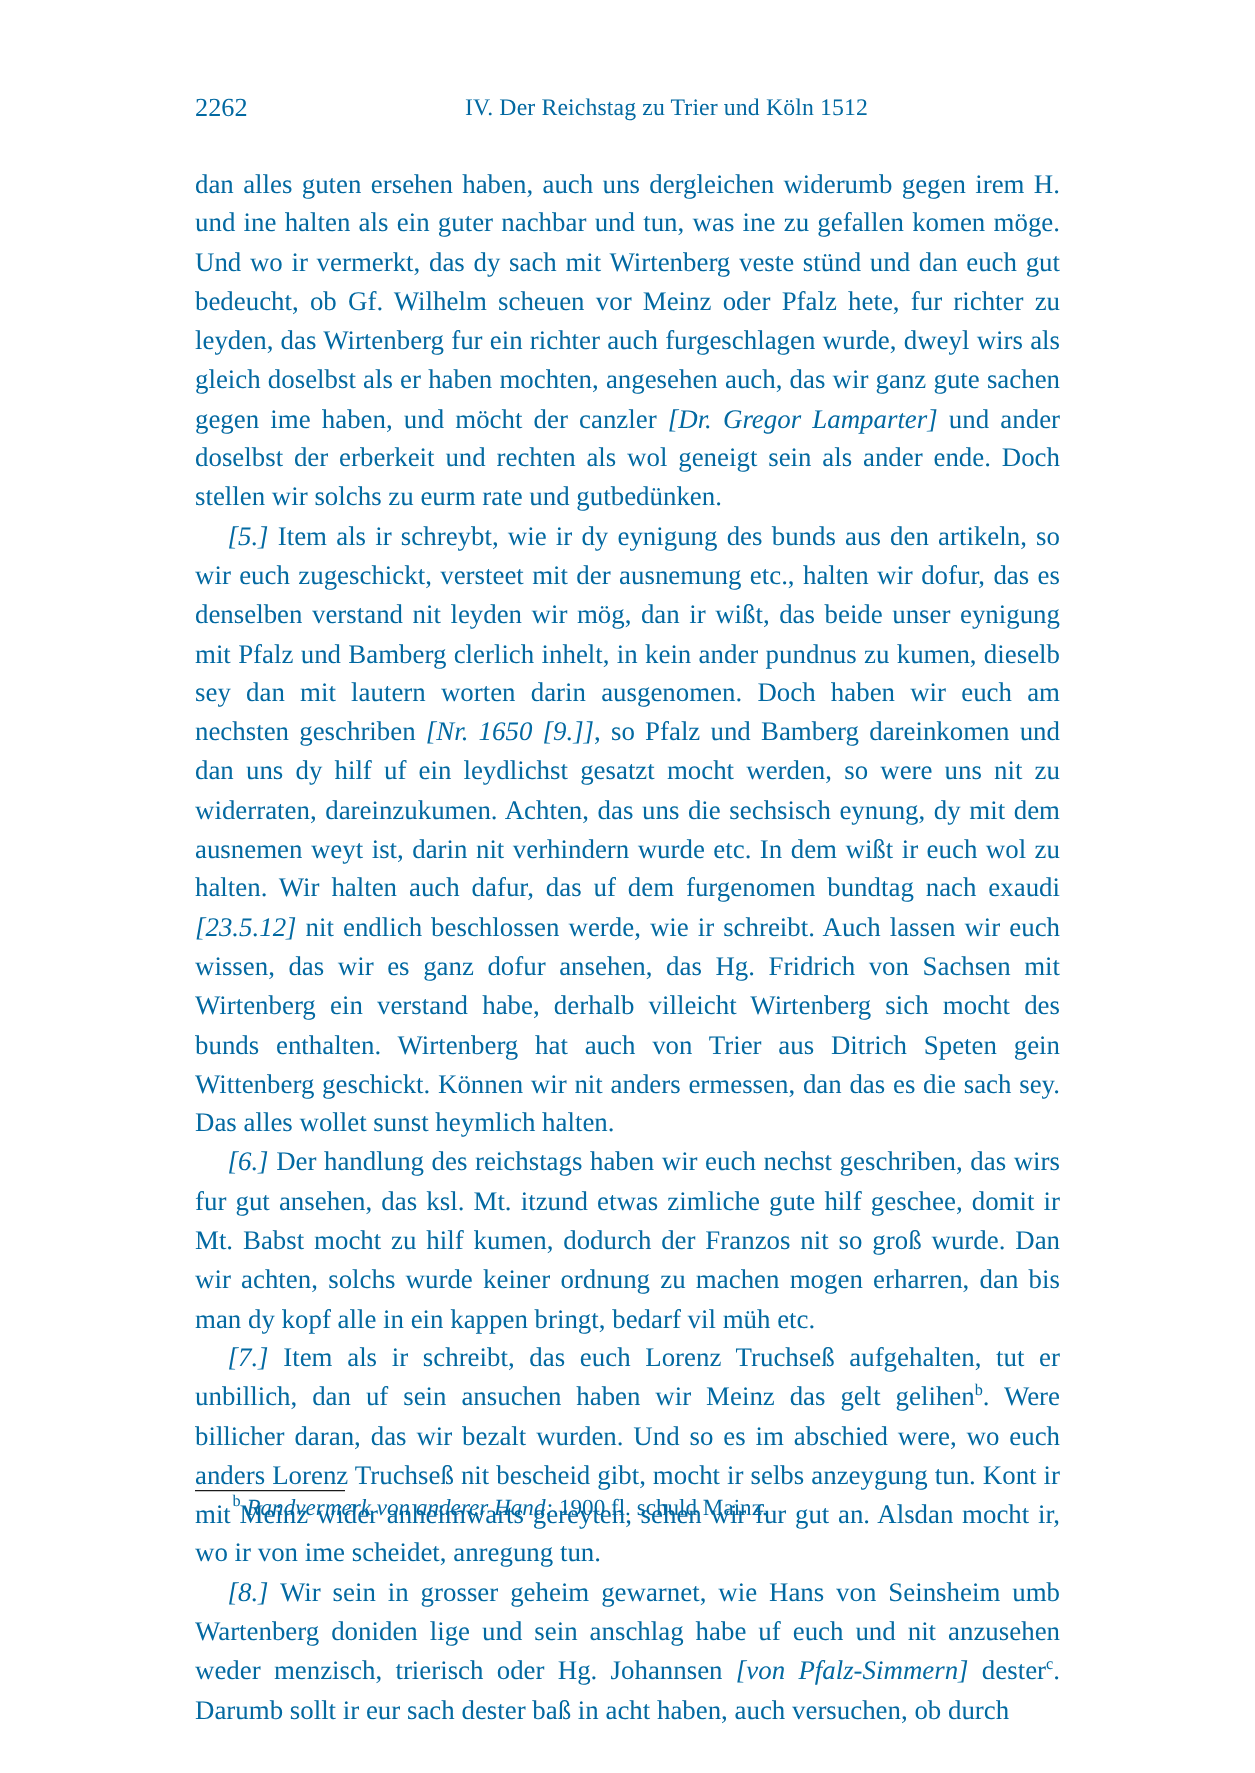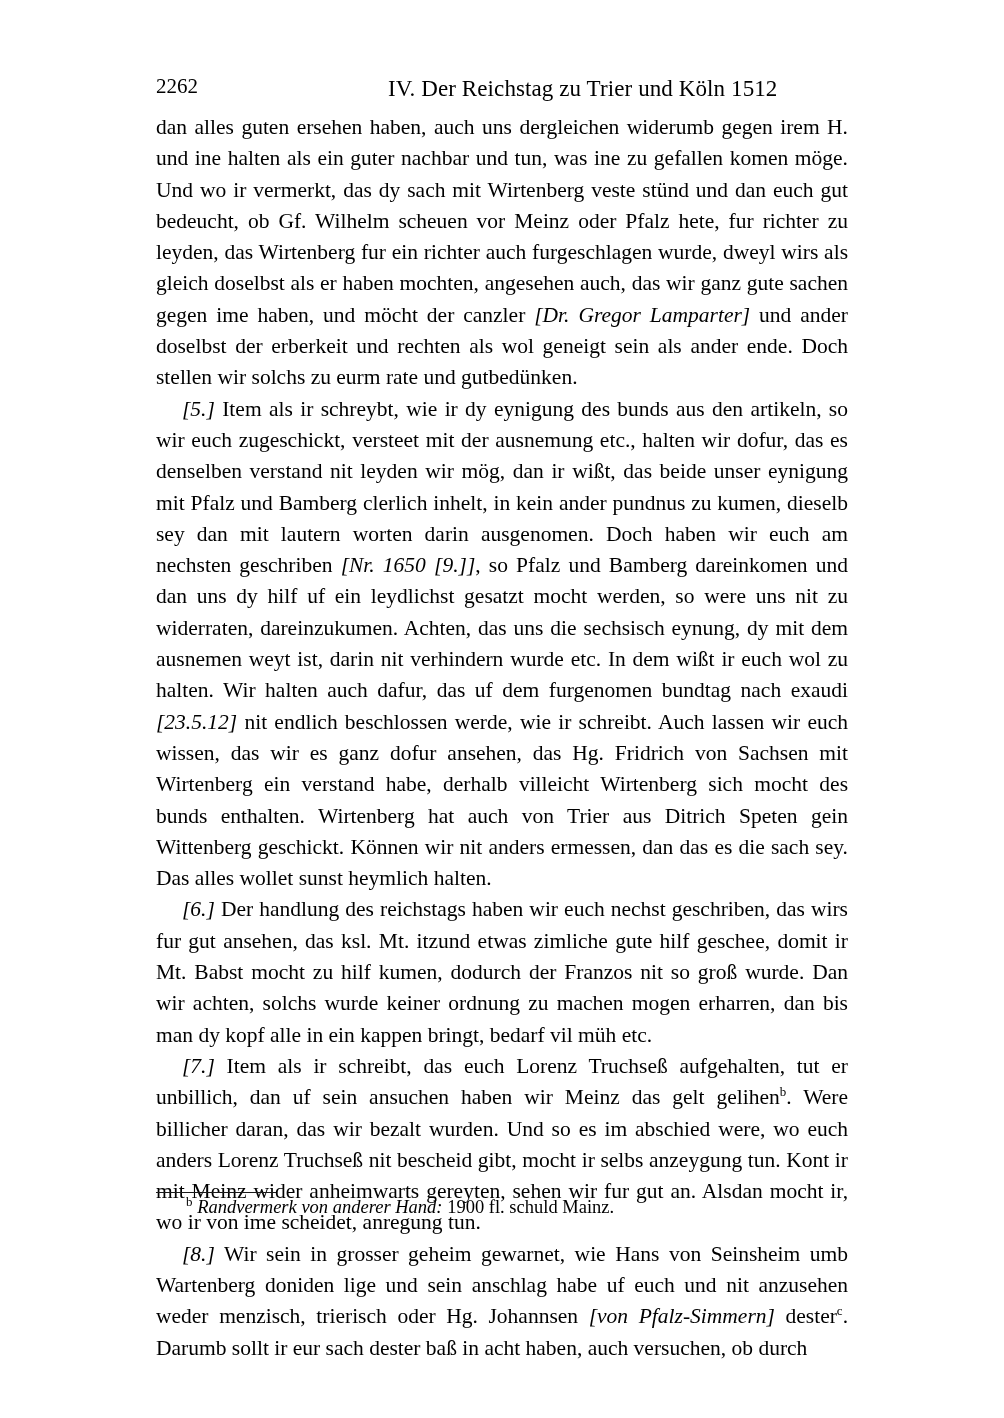"2262" .page { color: #000000 -> #0369a1 }
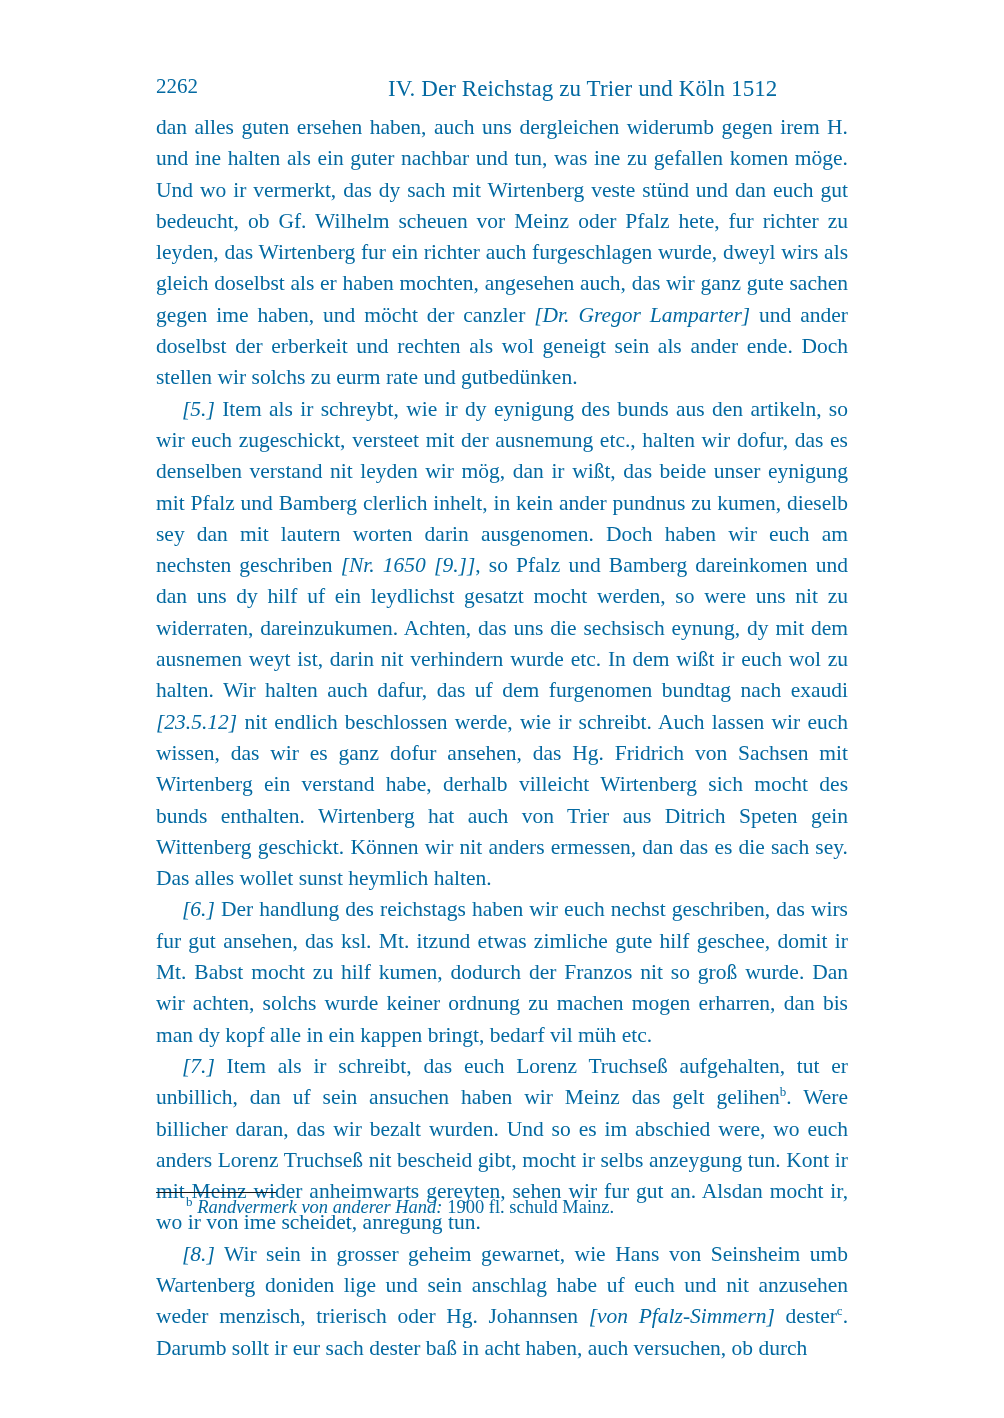"IV. Der Reichstag zu Trier" .header .running-title { font-size: 23px -> 19px; left: 232px -> 216px }
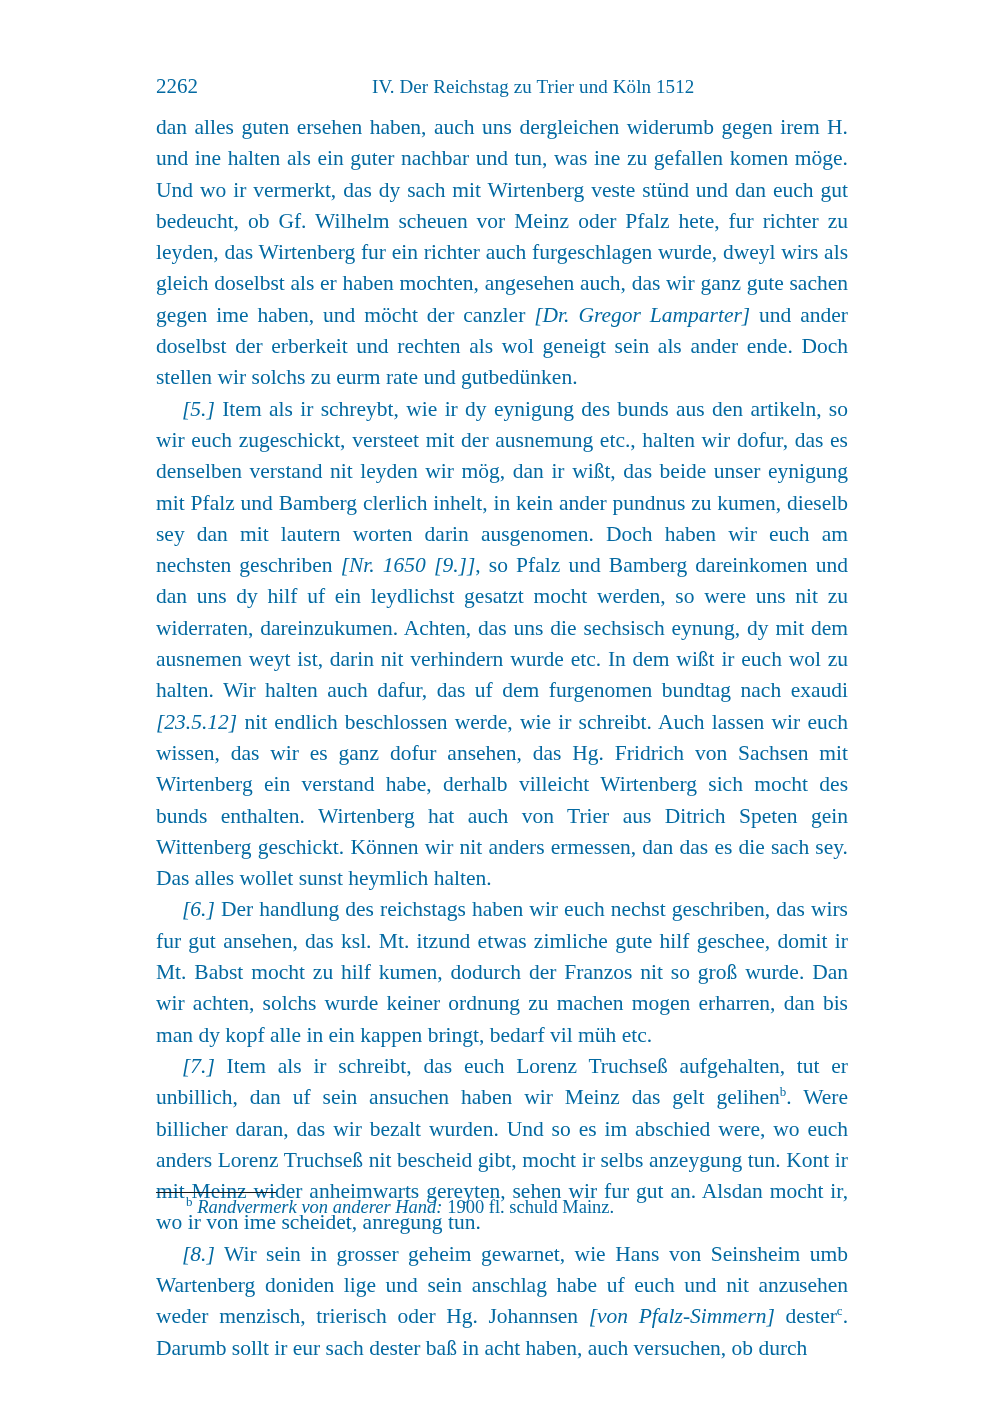"dan alles guten ersehen haben," .body-text { top: 112px -> 132px }
